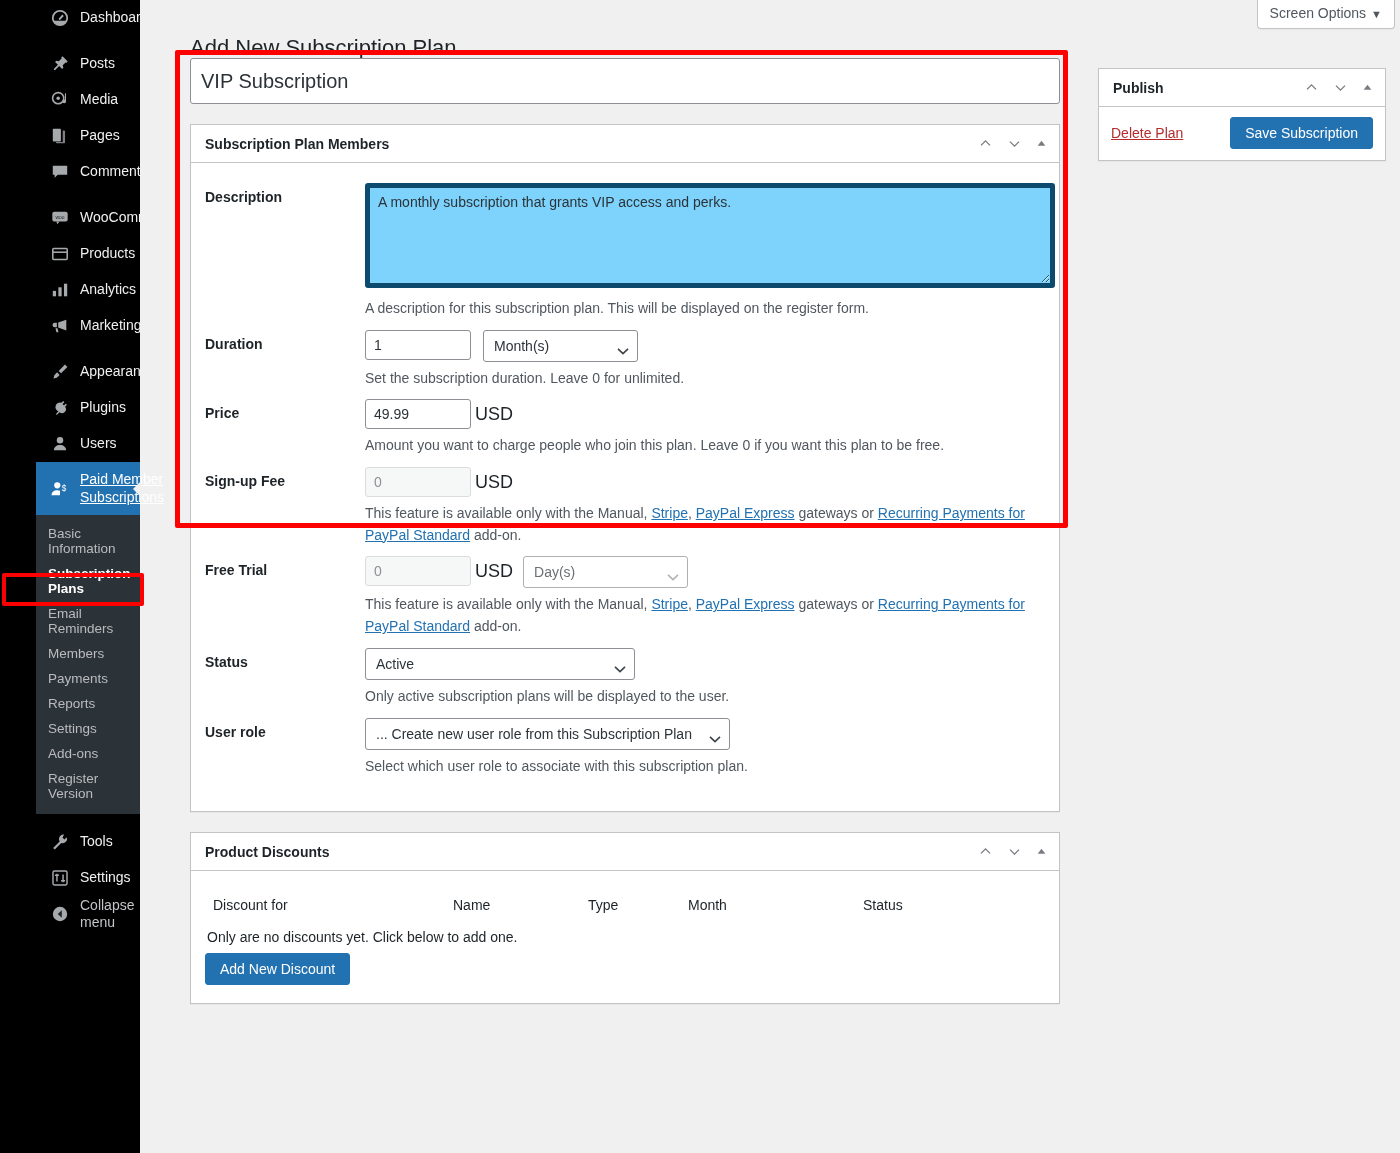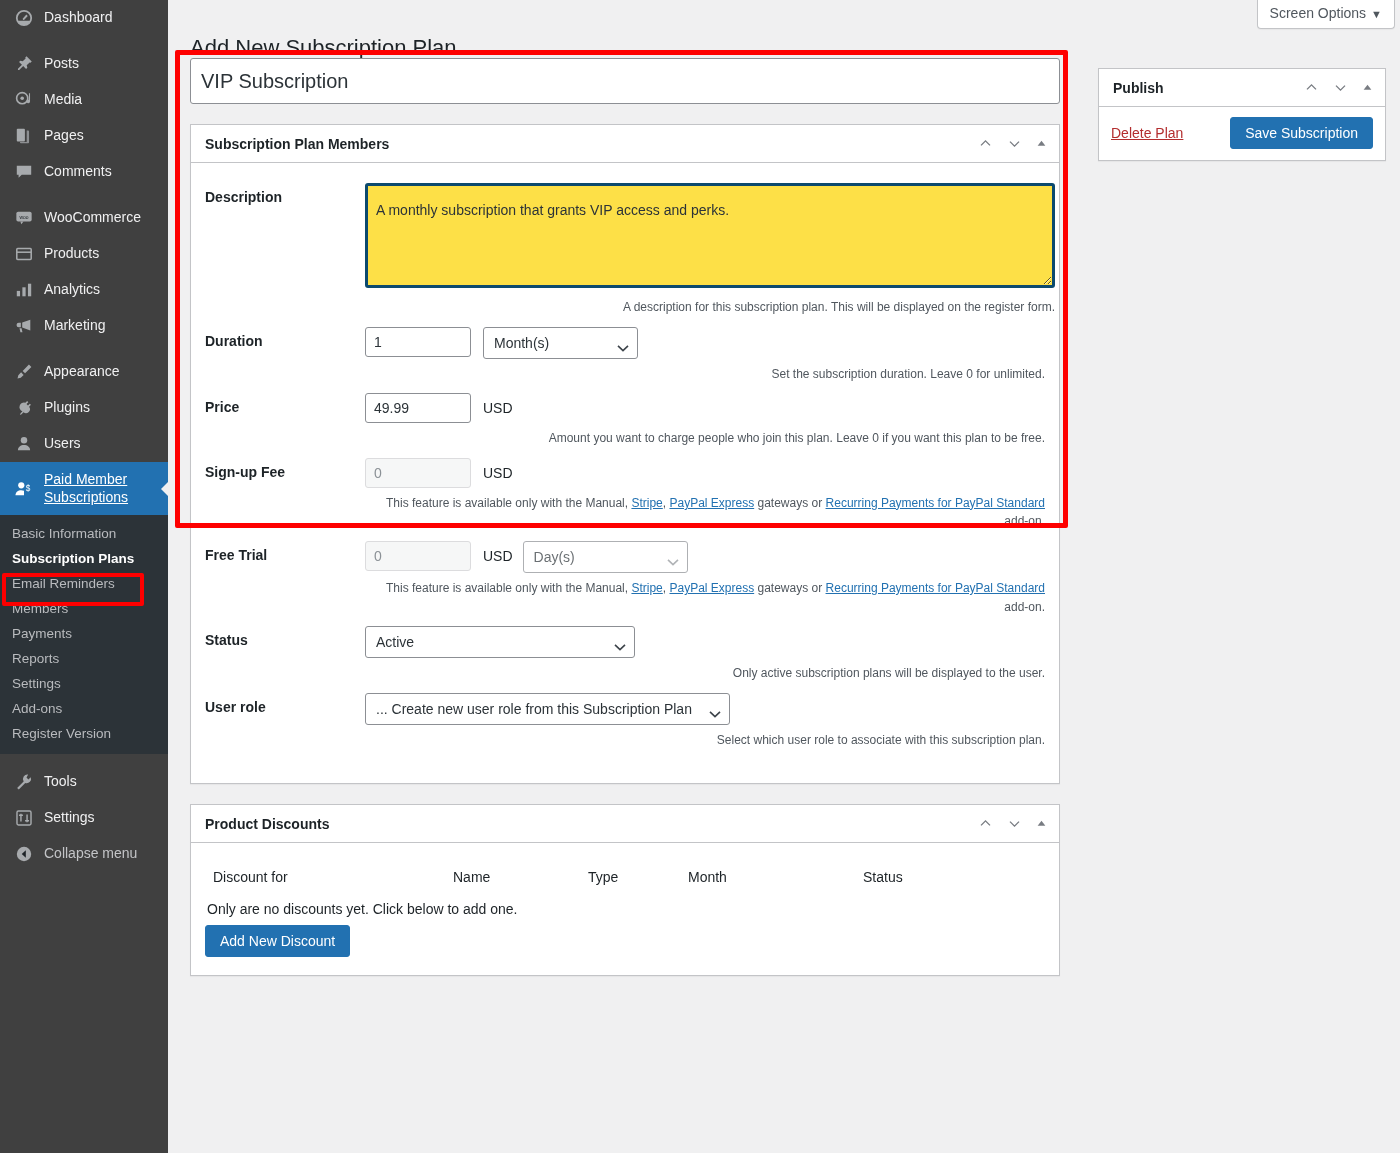"Dashboard" #adminmenu { background: #404040 -> #000000; padding-left: none -> 36px; width: 168px -> 140px }
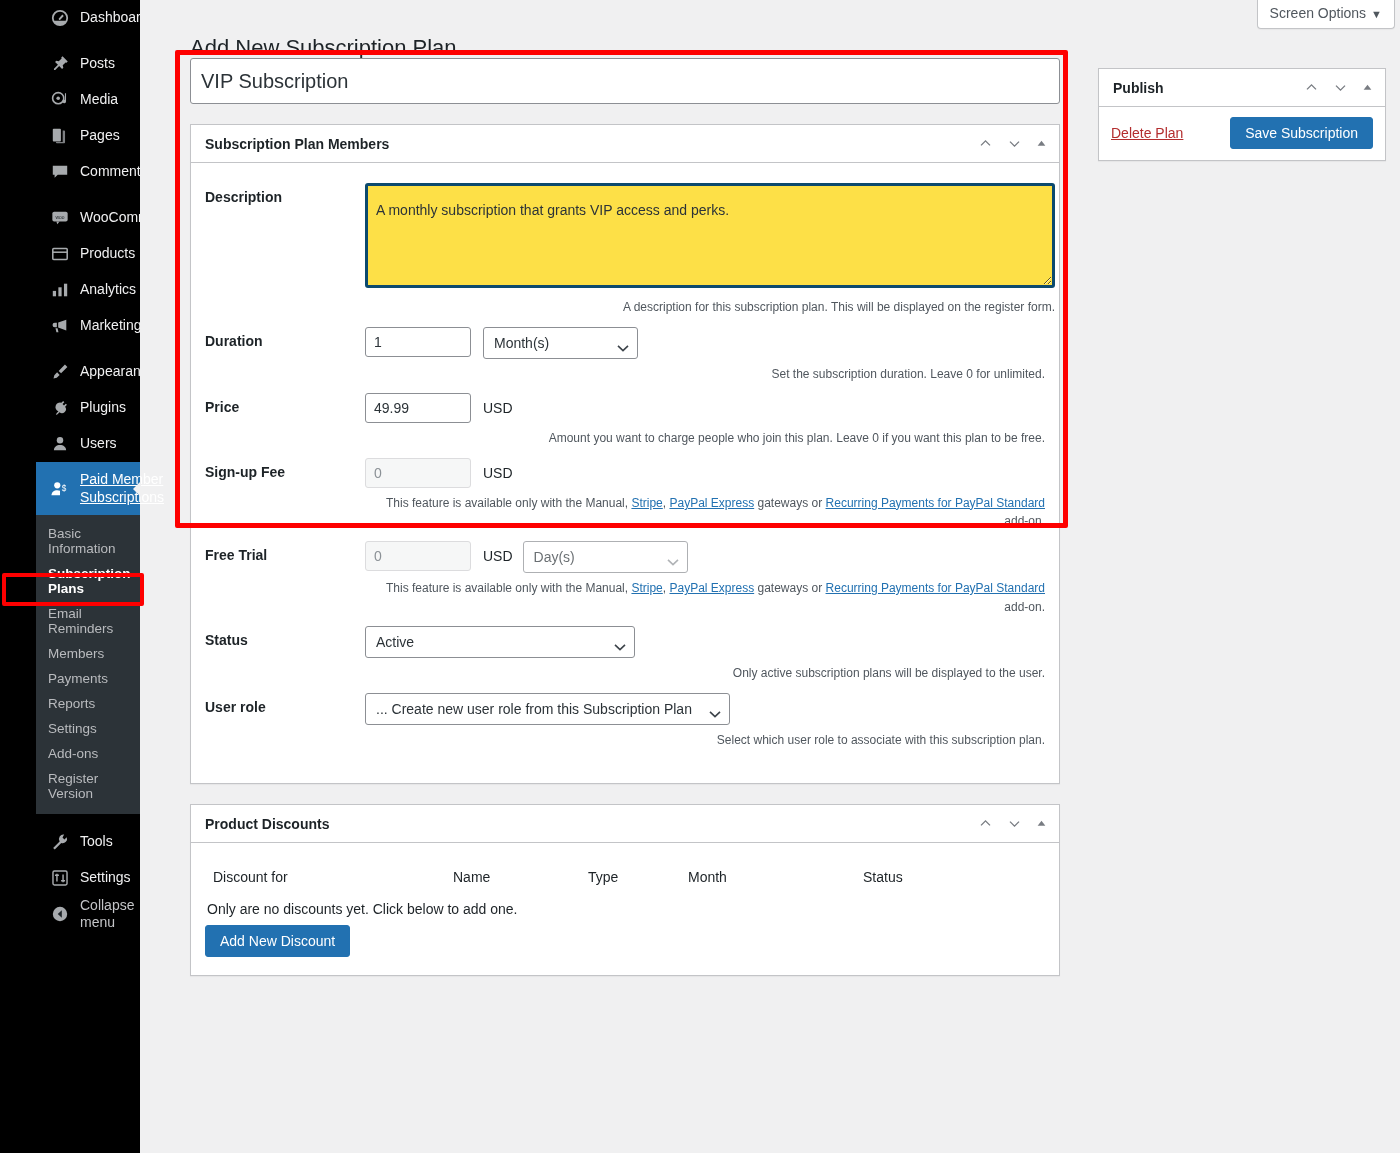"A monthly subscription that grants" textarea.pms-textarea { background: #fde047 -> #7dd3fc; border: 3px solid #0c4a6e -> 5px solid #0c4a6e; padding: 16px 8px -> 6px 8px }
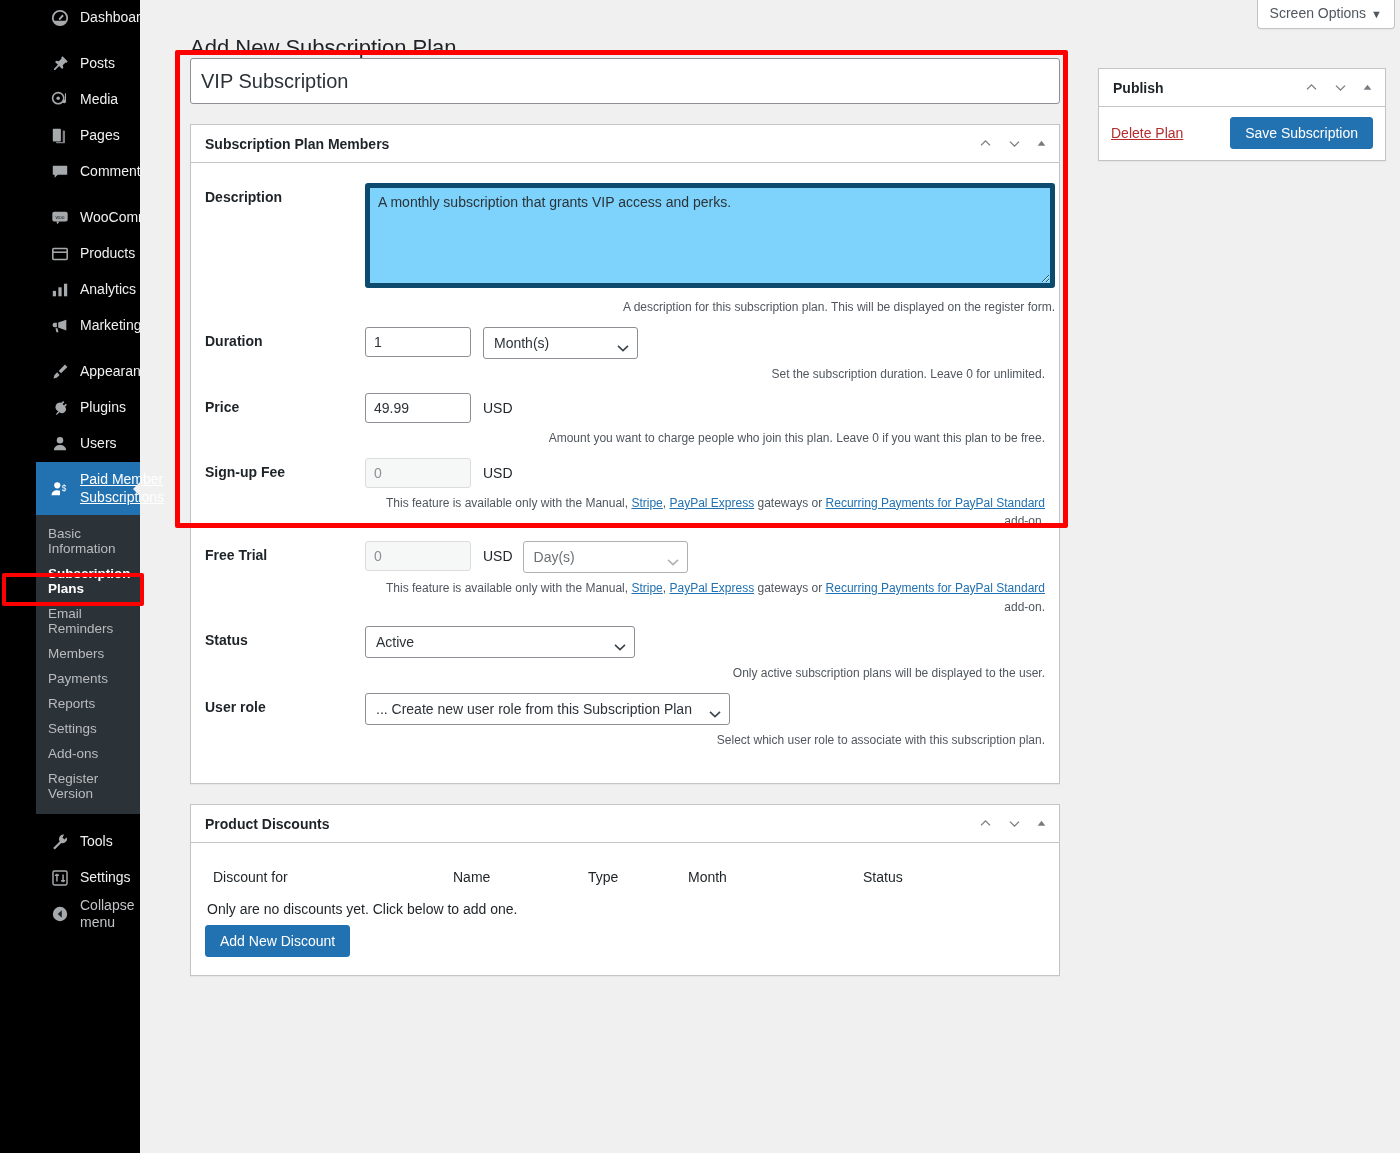"A description for this subscription" .desc-text { font-size: 12px -> 14px; text-align: right -> none }
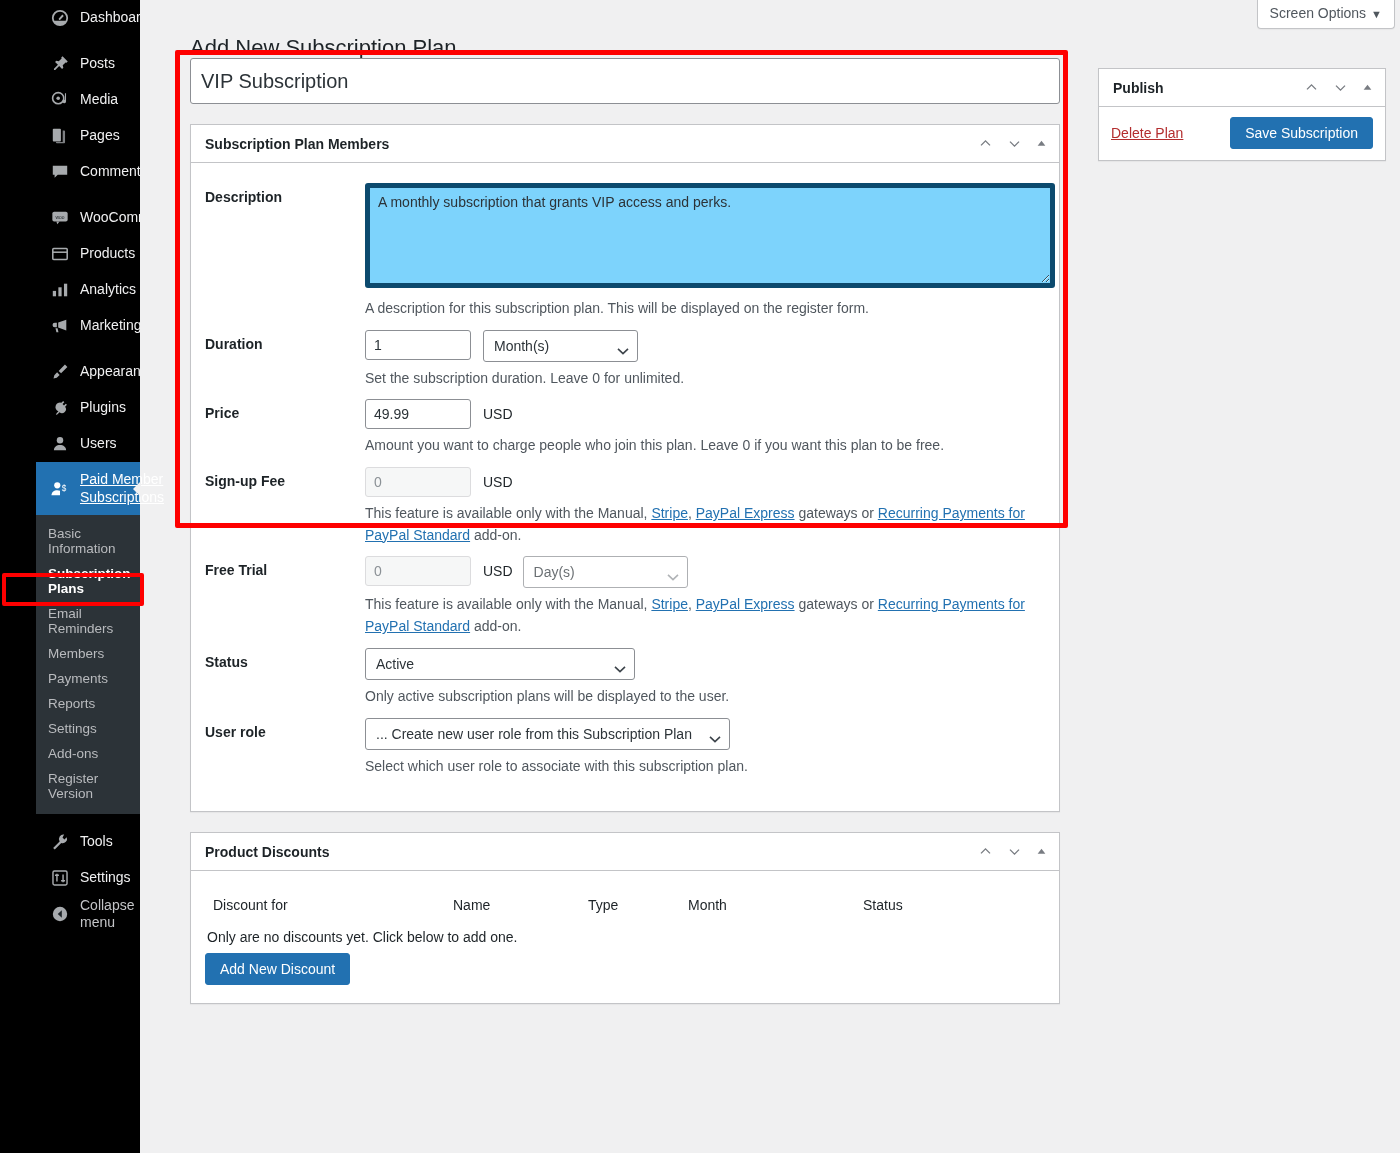"USD" .unit { font-size: 14px -> 18px; margin-left: 12px -> 4px }
